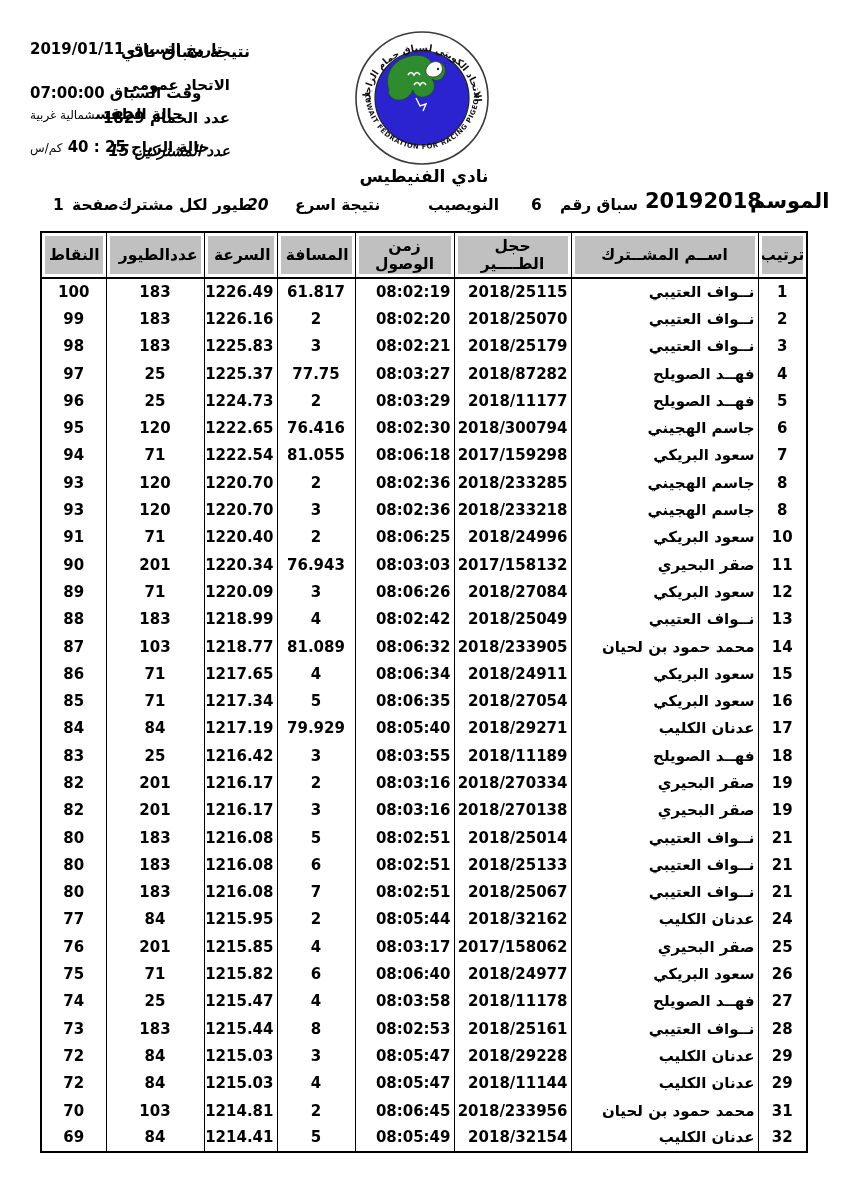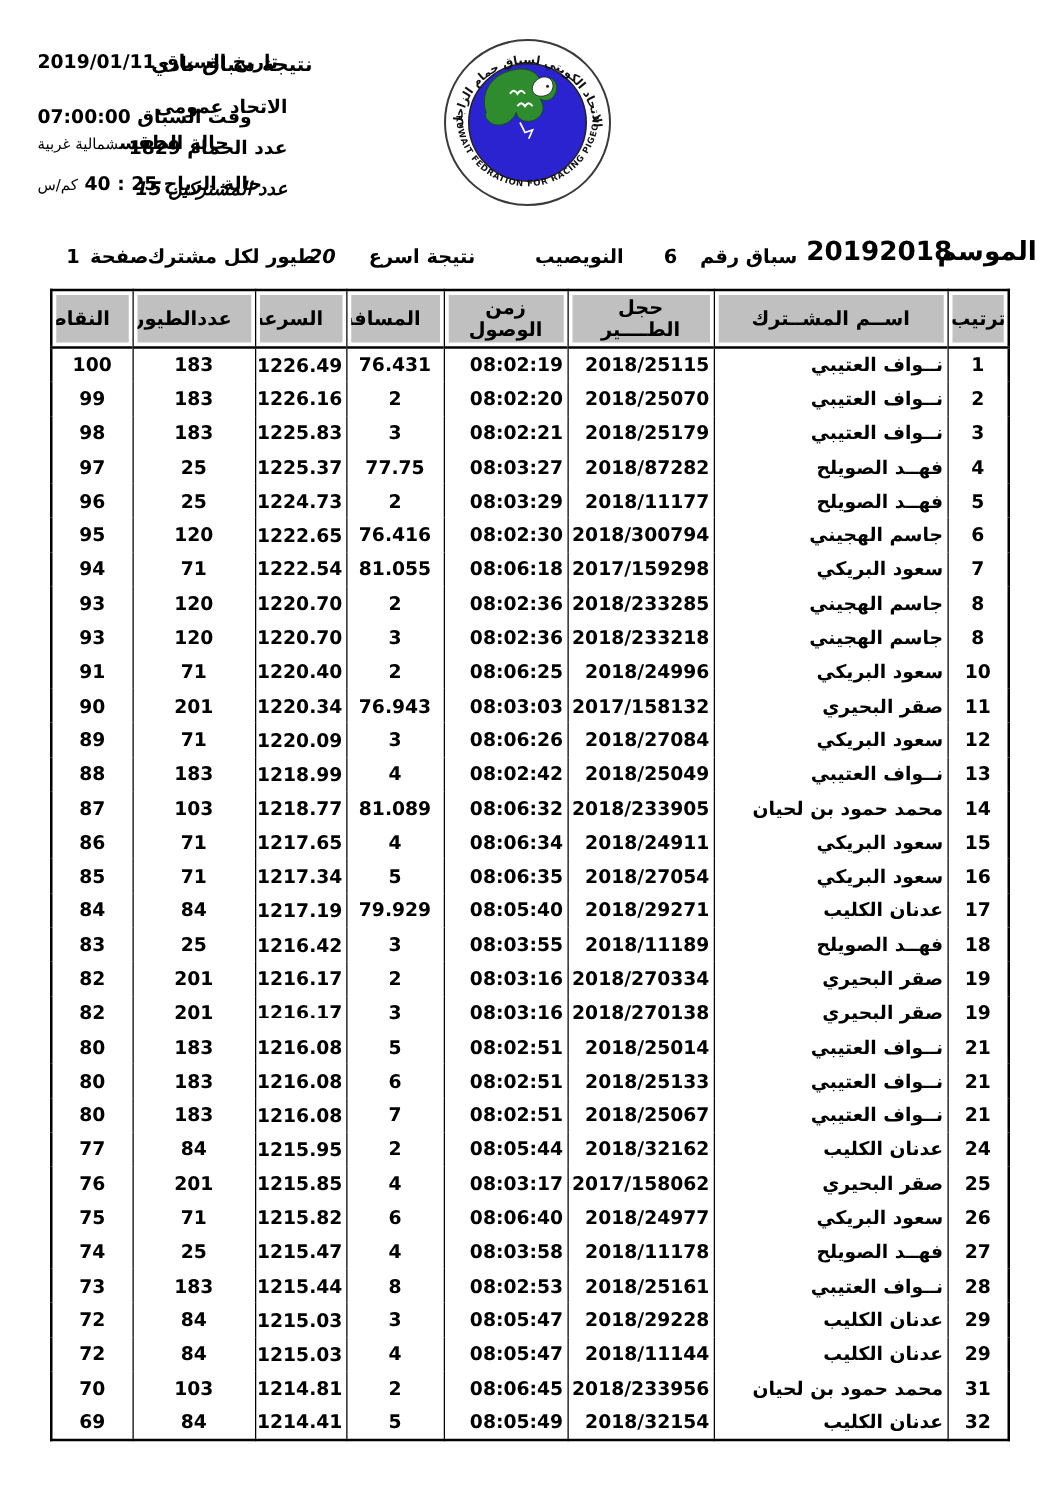"نادي الفنيطيس" div.club-title { html: none -> <div>نادي الفنيطيس</div> }
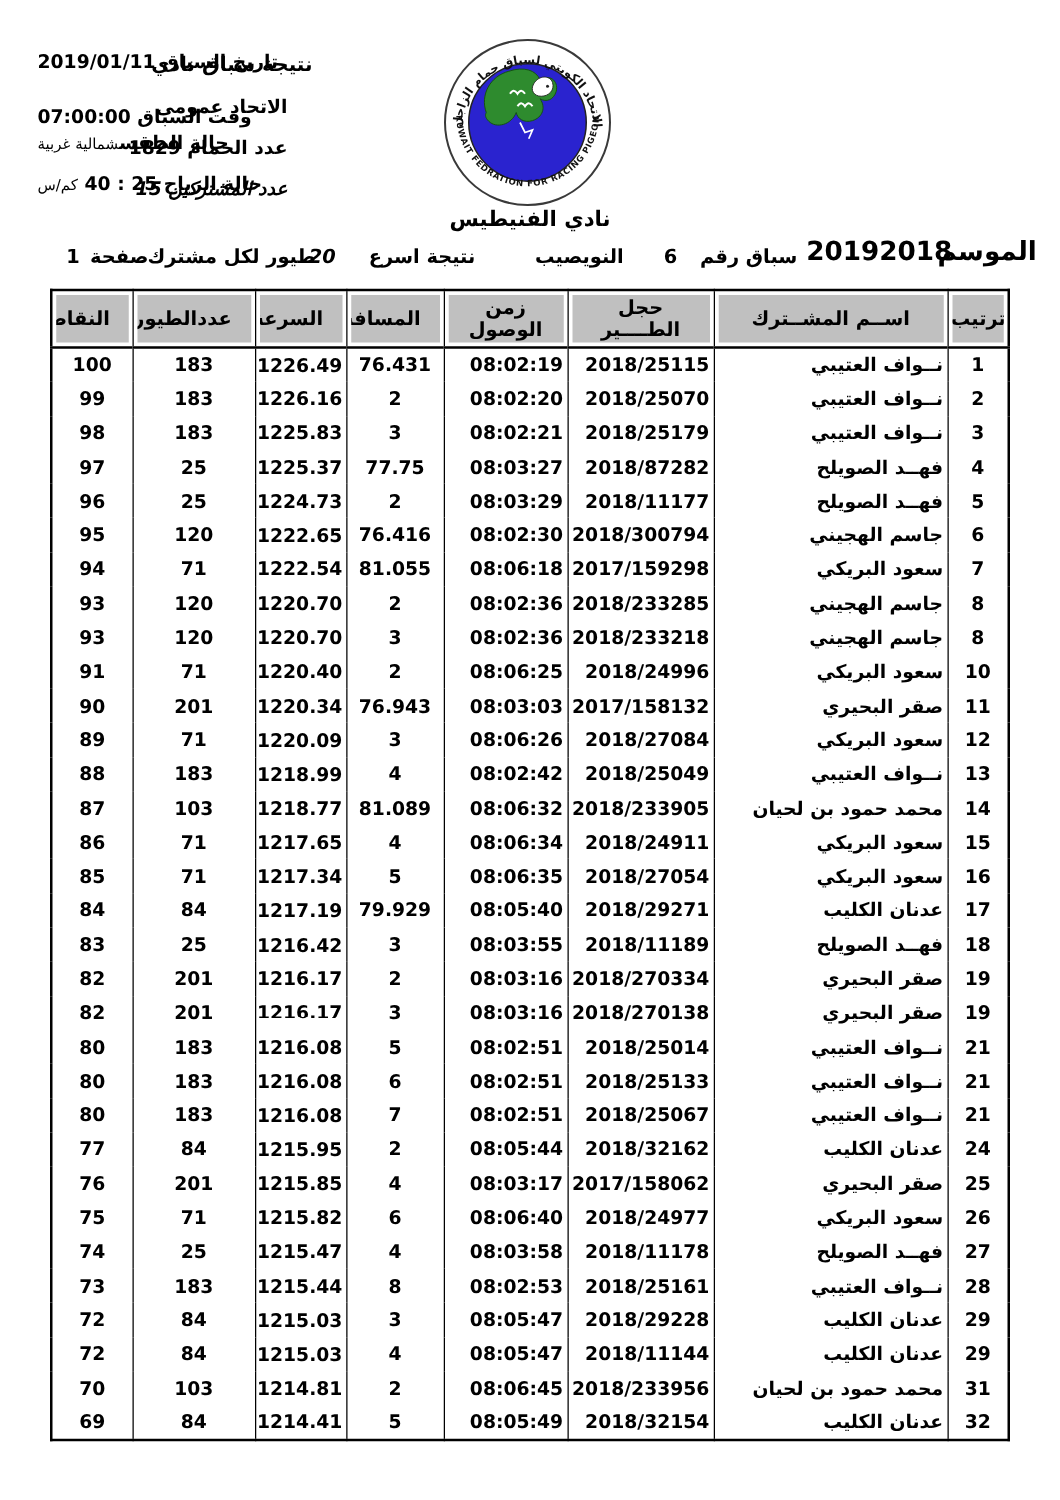"النقاط" .chip { padding: 0 15px -> 0 3px }
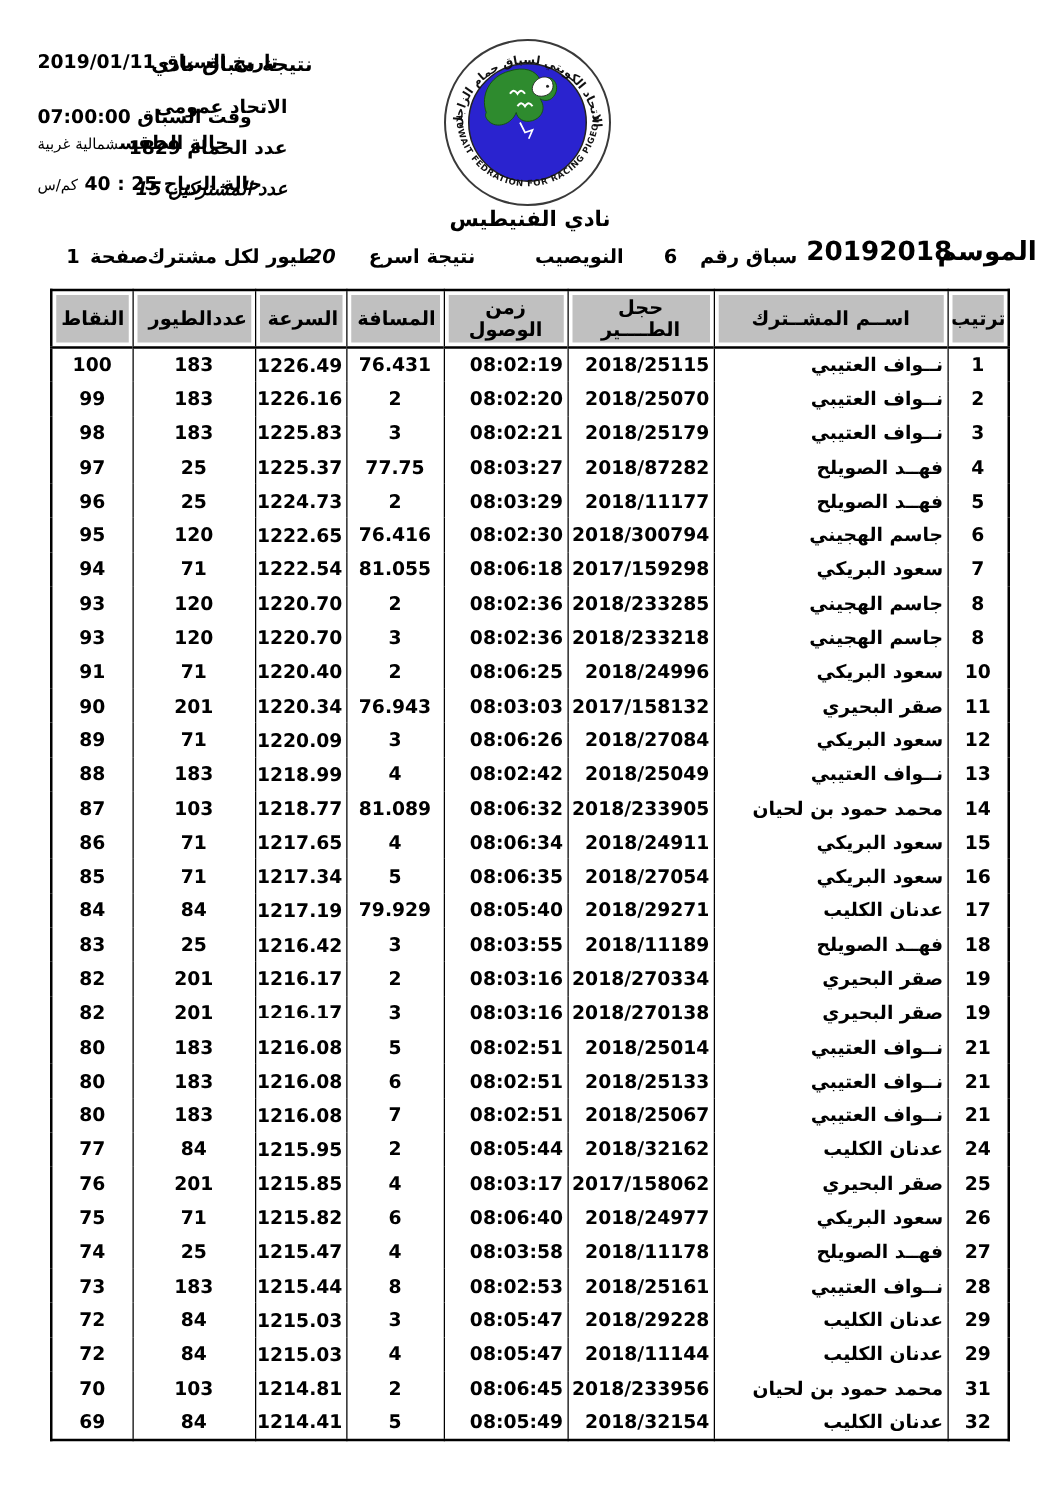"76.431" td.c-distance { text: 76.431 -> 61.817 }
